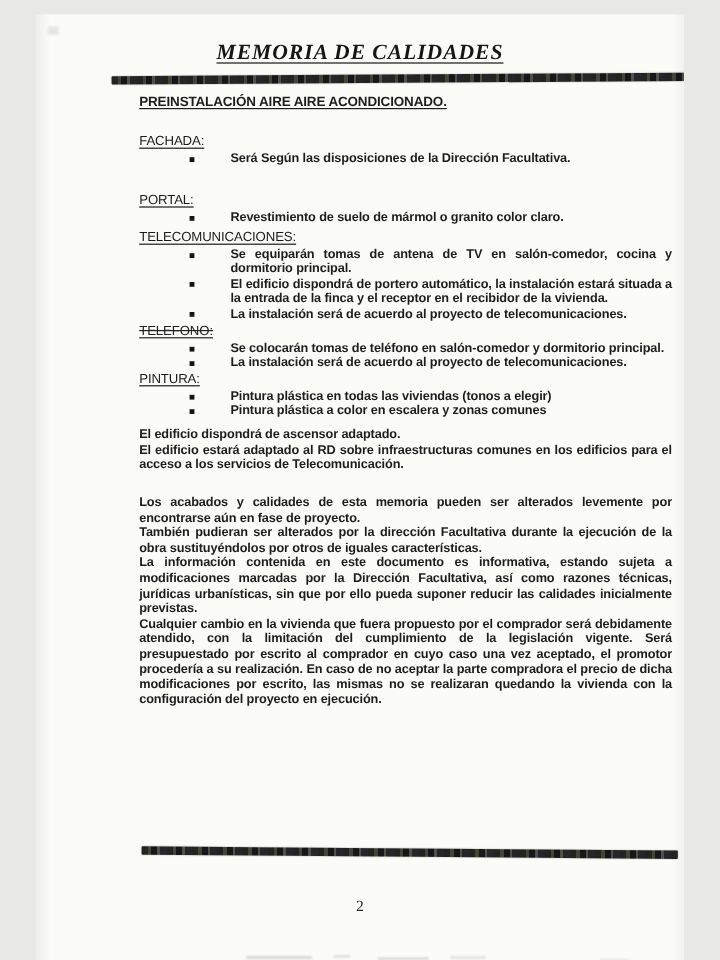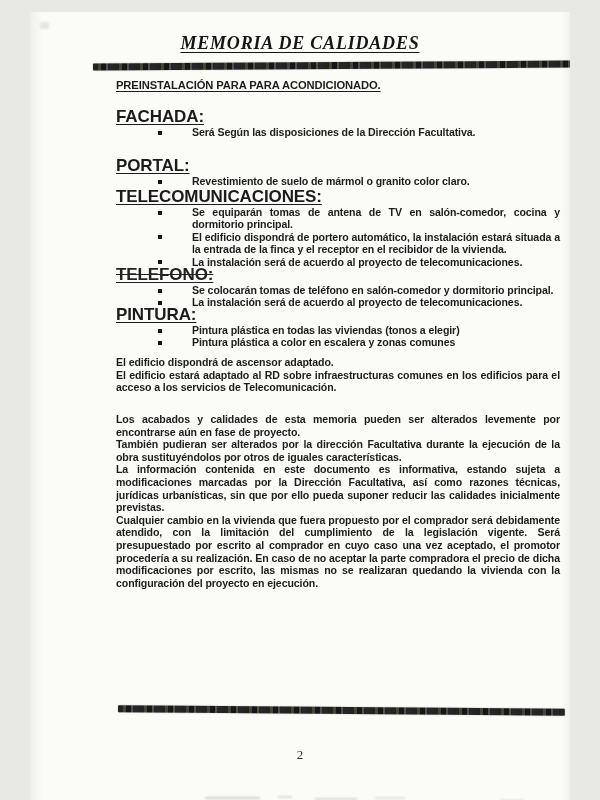"PREINSTALACIÓN PARA PARA ACONDICIONADO." span.u { text: PARA PARA -> AIRE AIRE }
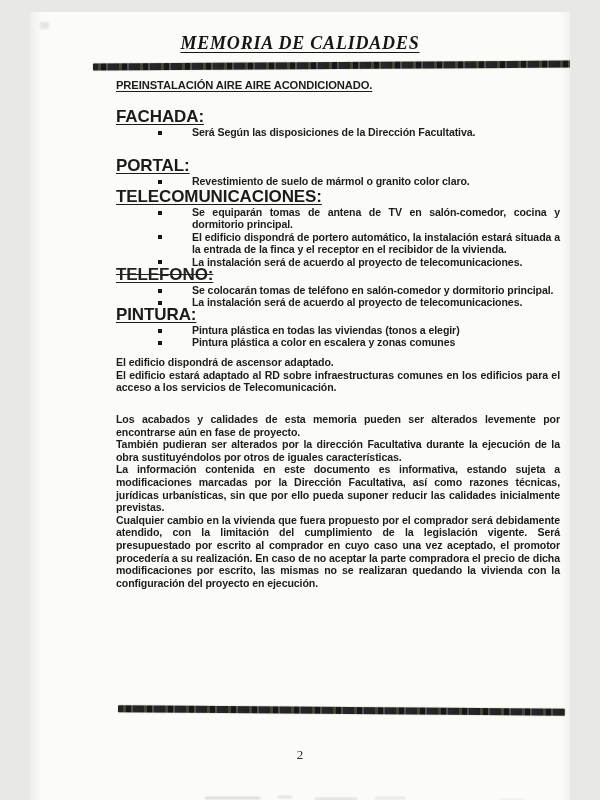"FACHADA:" .sec h2 { font-size: 17px -> 11px; font-weight: 700 -> 400 }
